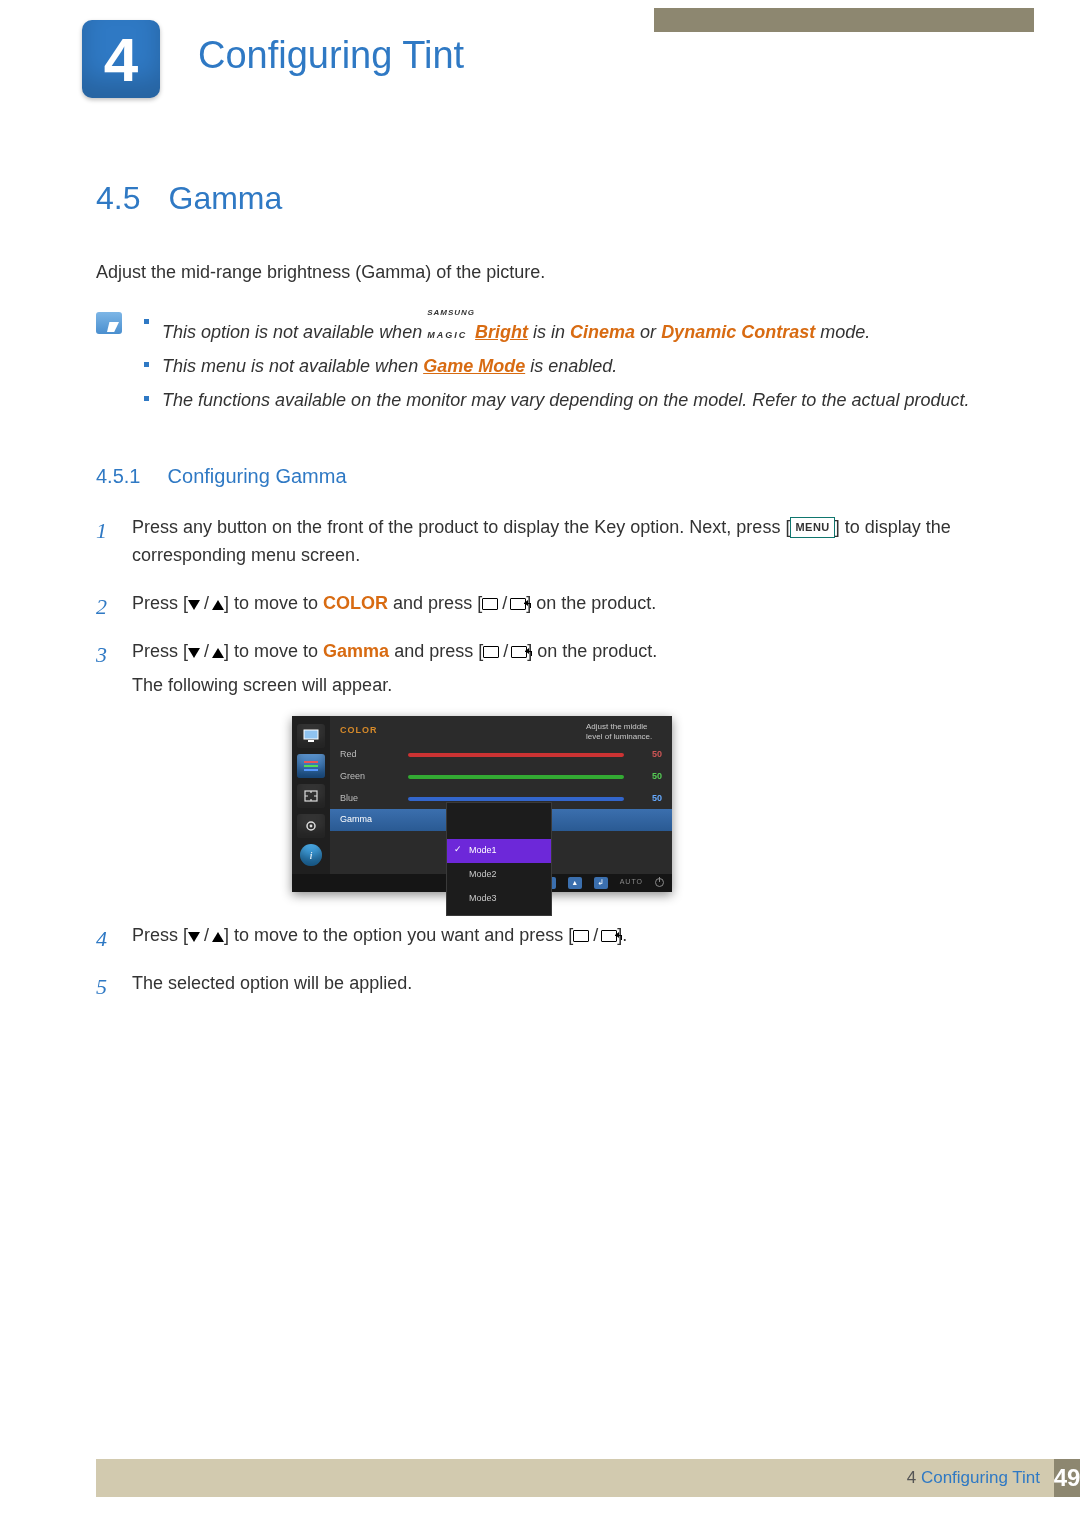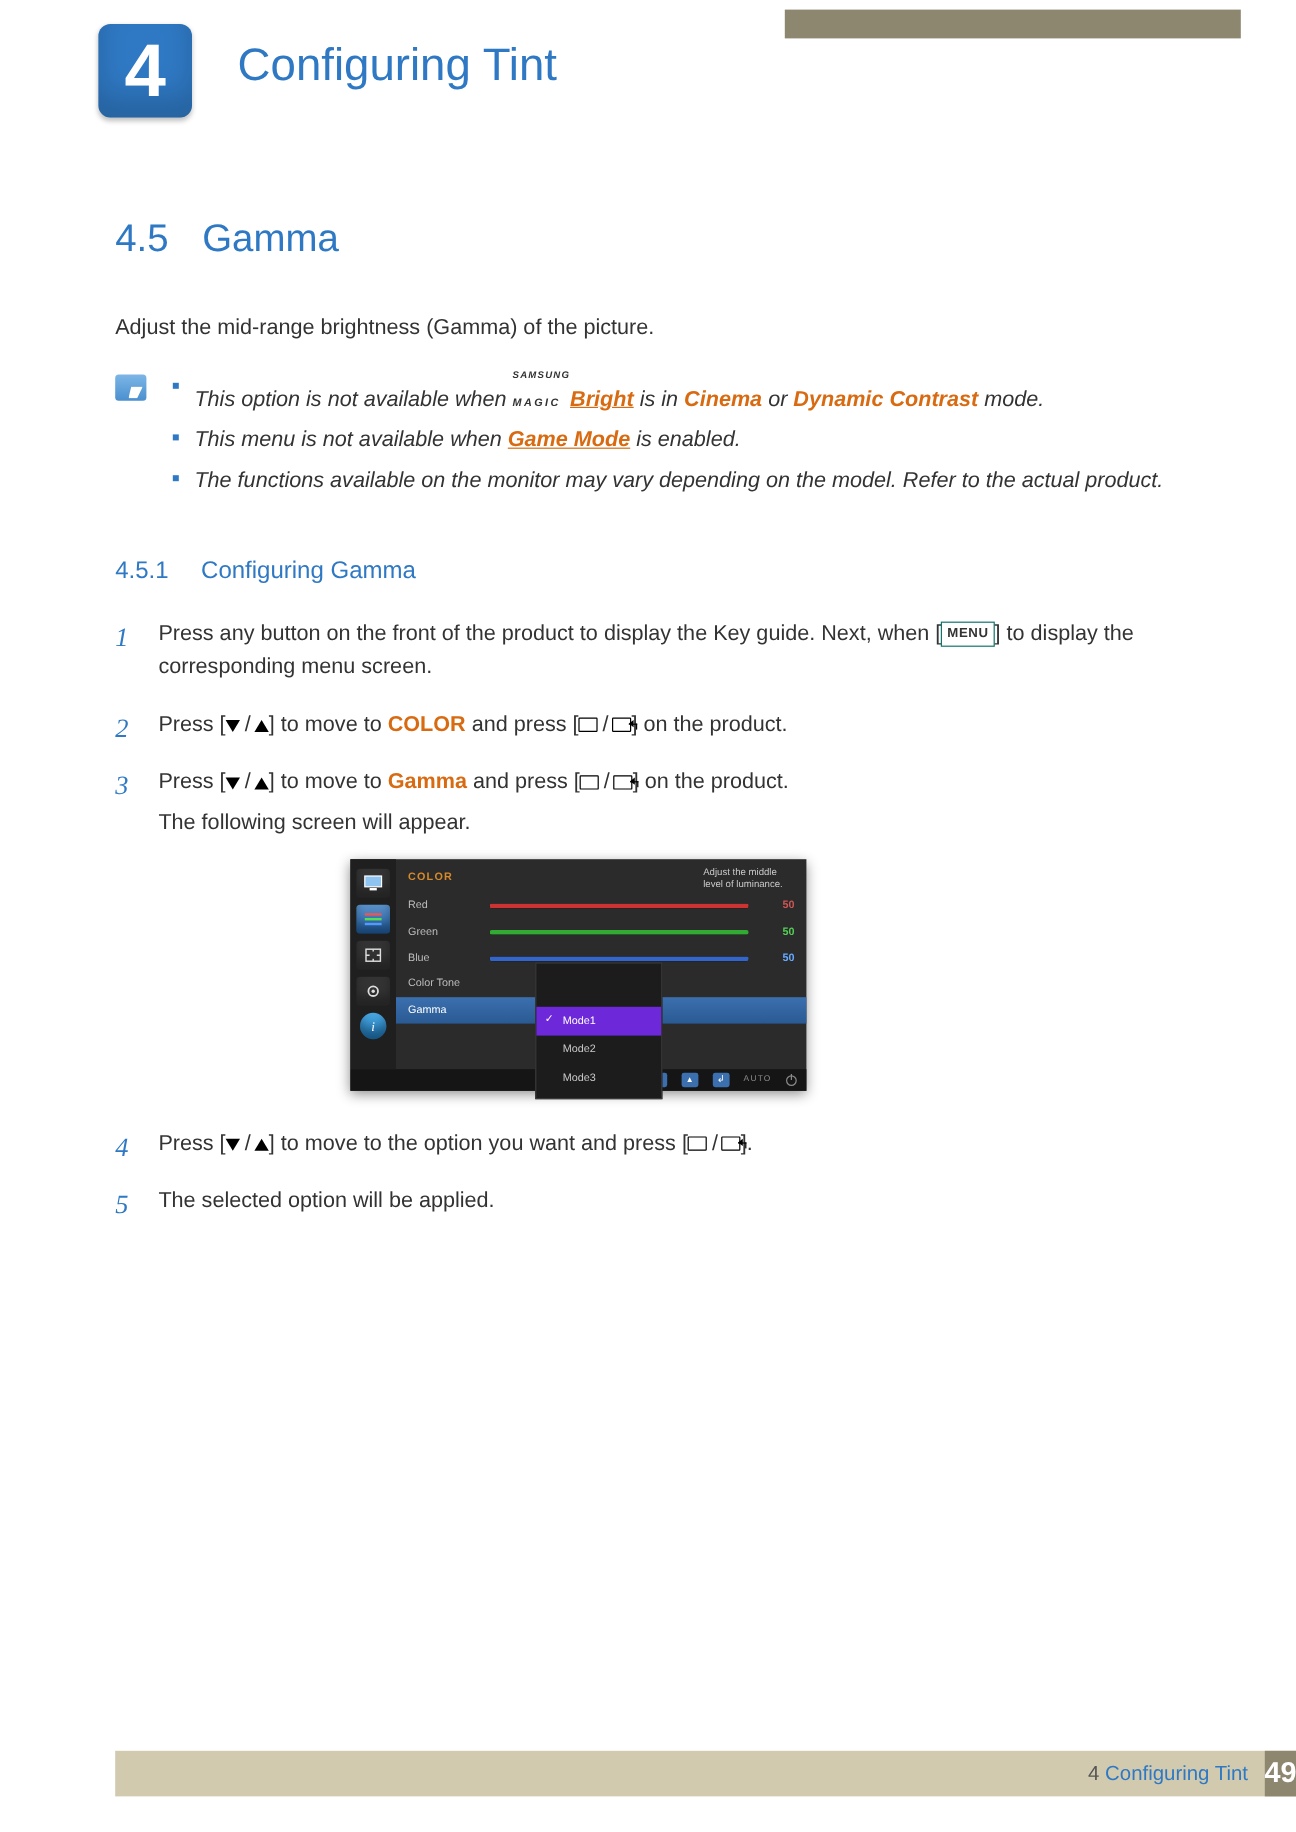"Press any button on the" span { text: guide. Next, when -> option. Next, press }
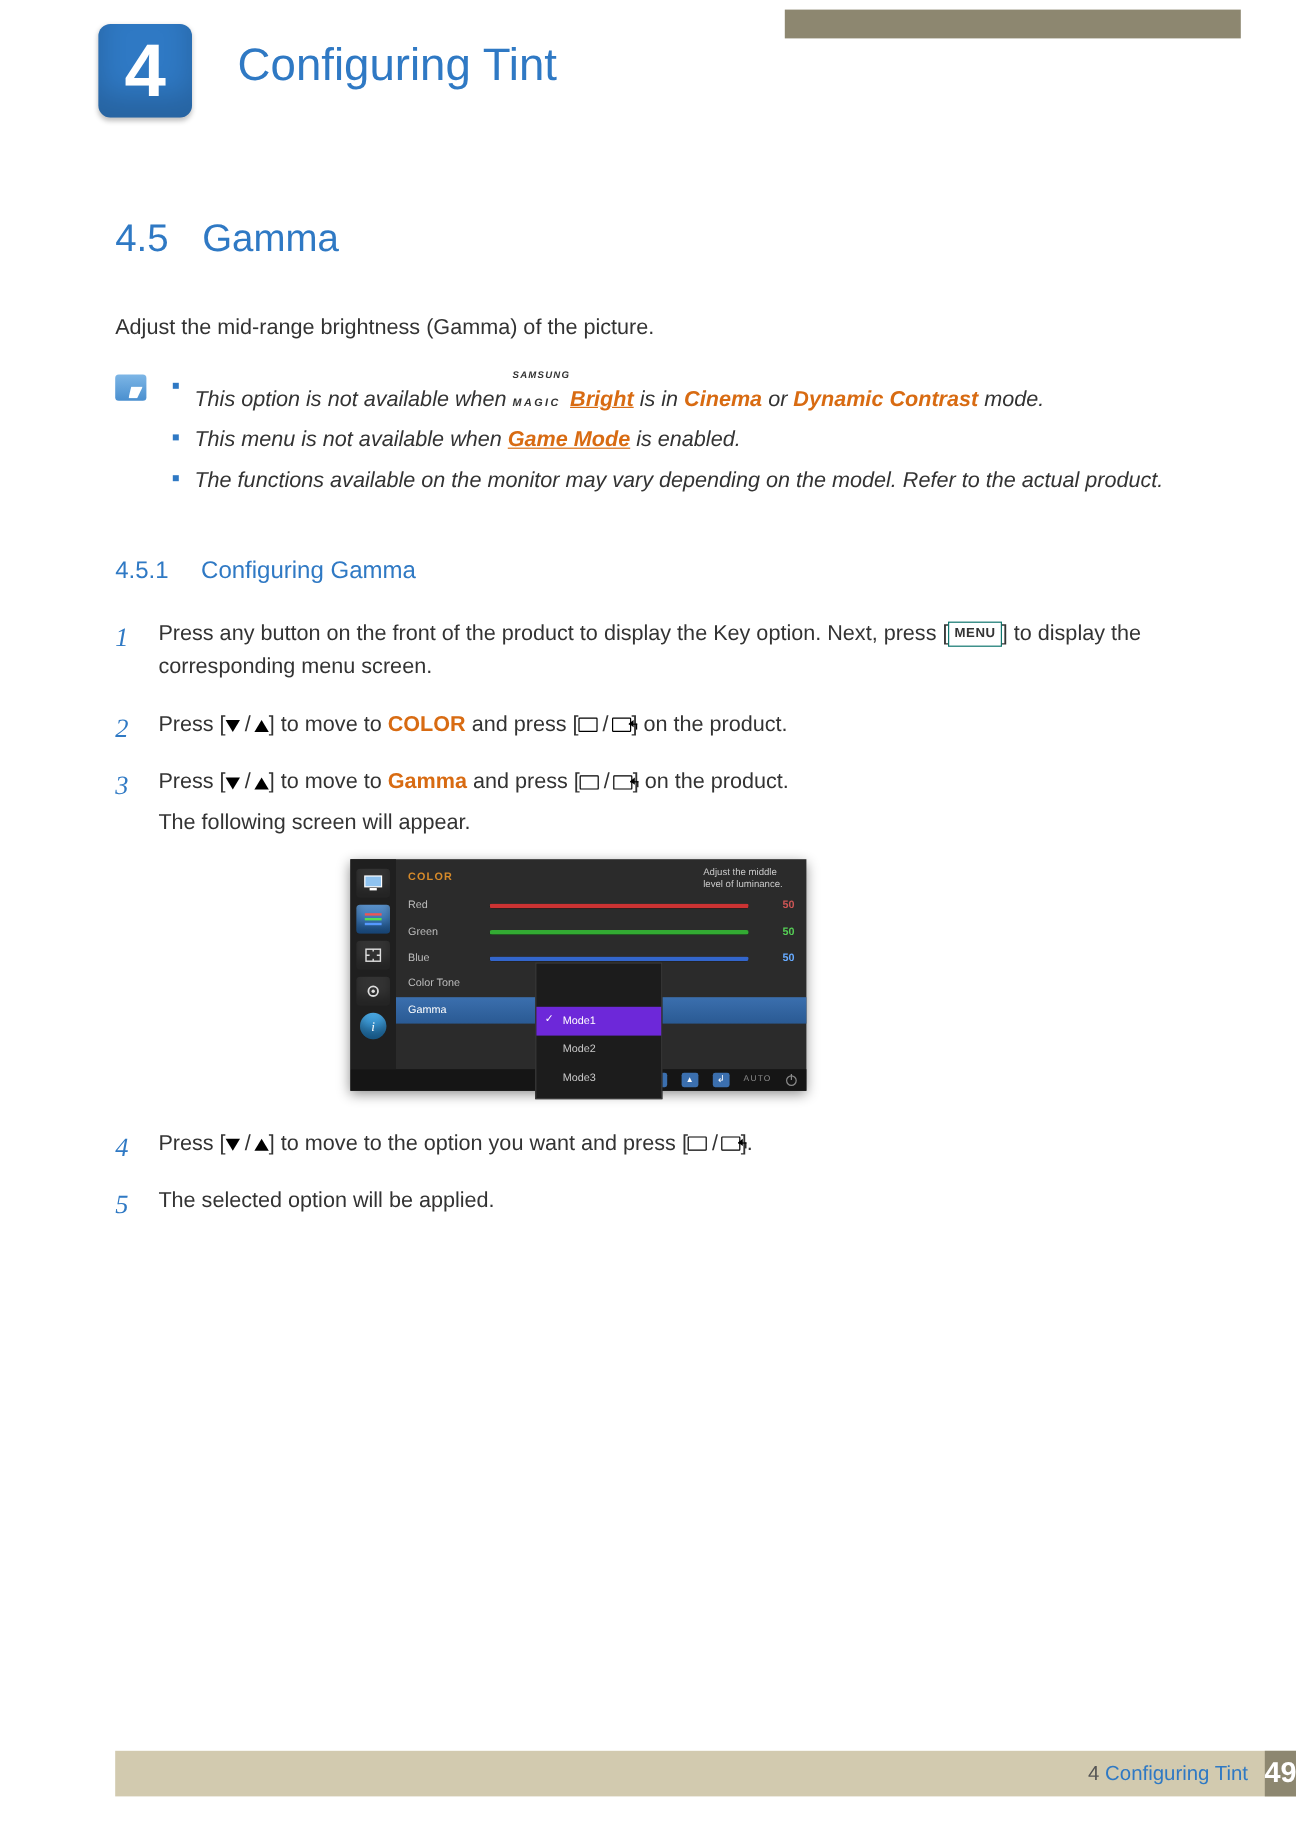"Color Tone" div.osd-row { html: <div> <span>Color Tone</span> </div> -> none }
